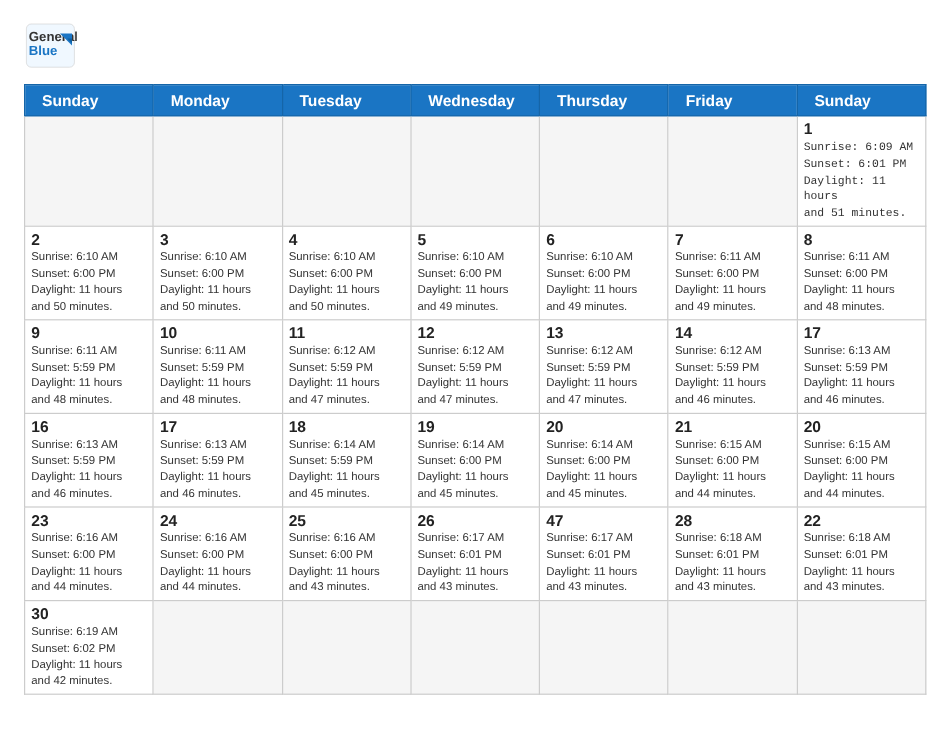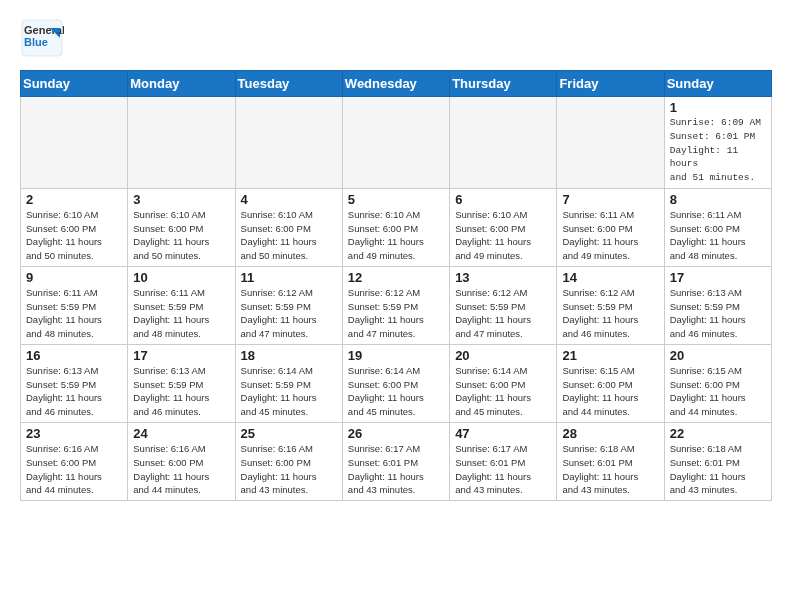"Sunday" .calendar th { padding: 5px 2px -> 5px 14px }
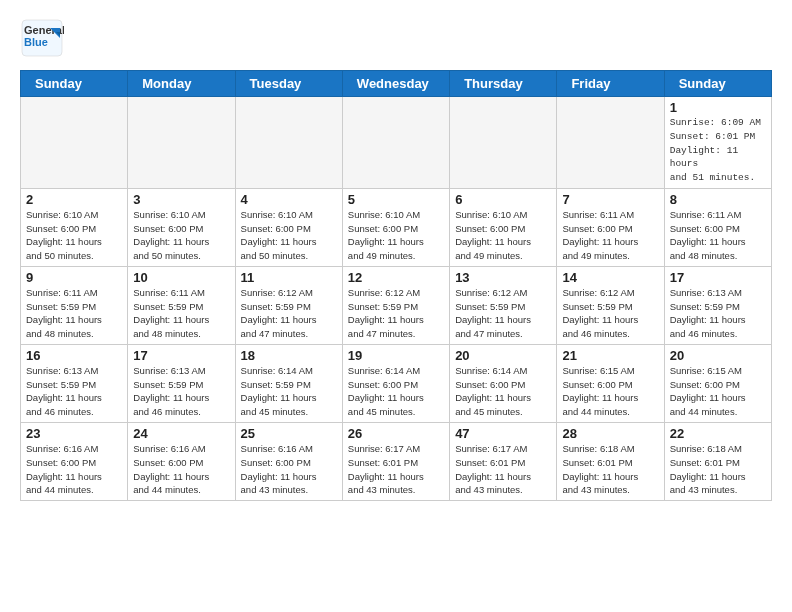"30" tr.last-row { html: none -> <tr> <td> <div>30</div> <div>Sunrise: 6:19 AM Sunset: 6:02 PM Daylight: 11 hours and 42 minutes.</div> </td> <td></td> <td></td> <td></td> <td></td> <td></td> <td></td> </tr> }
